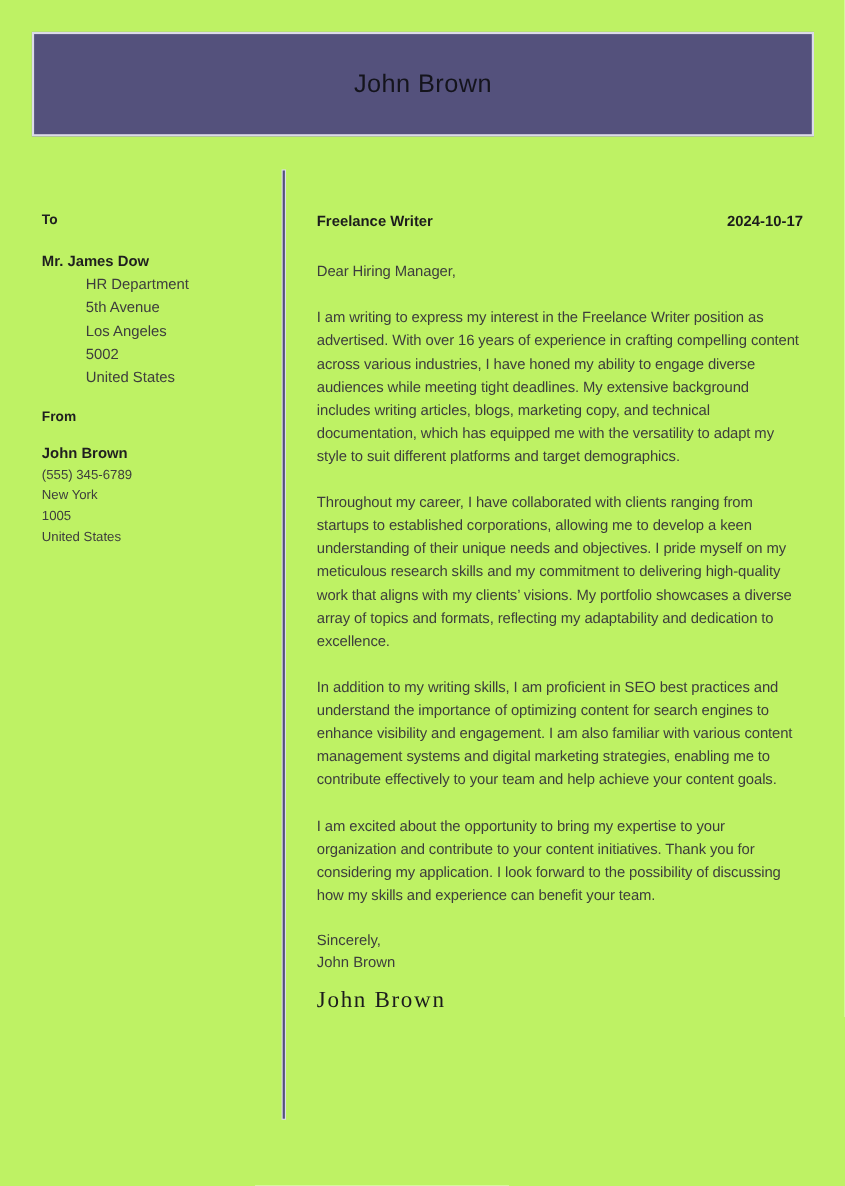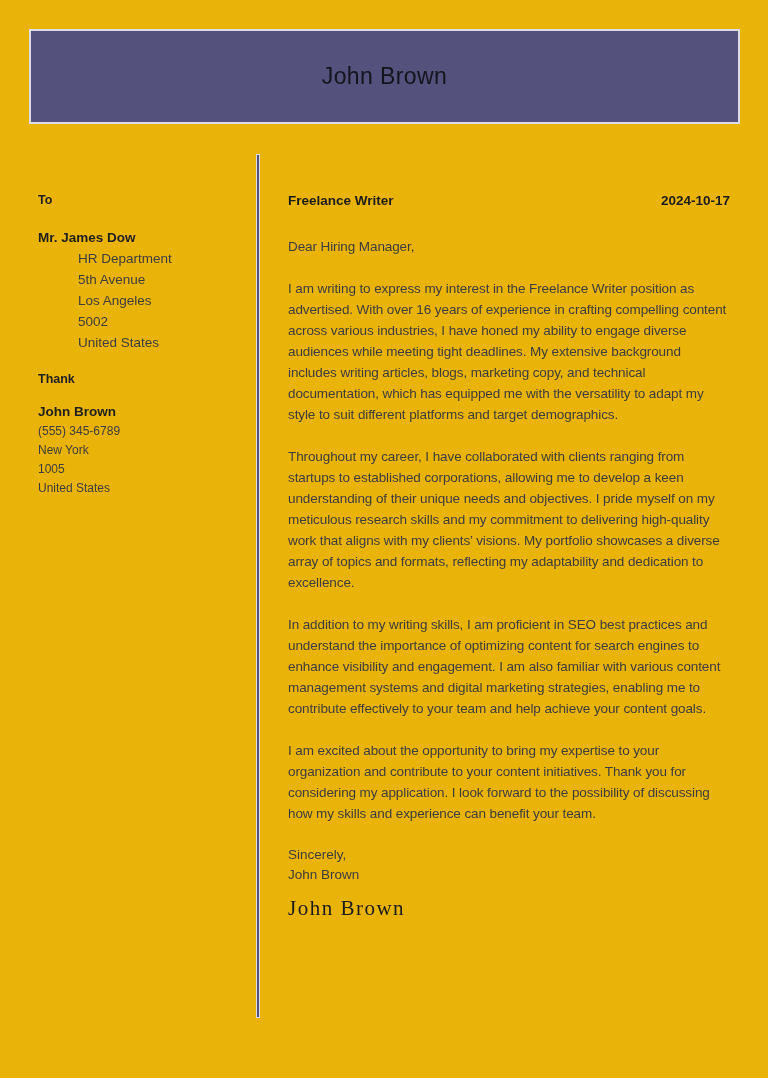"John Brown" .page { background: #eab308 -> #bef264 }
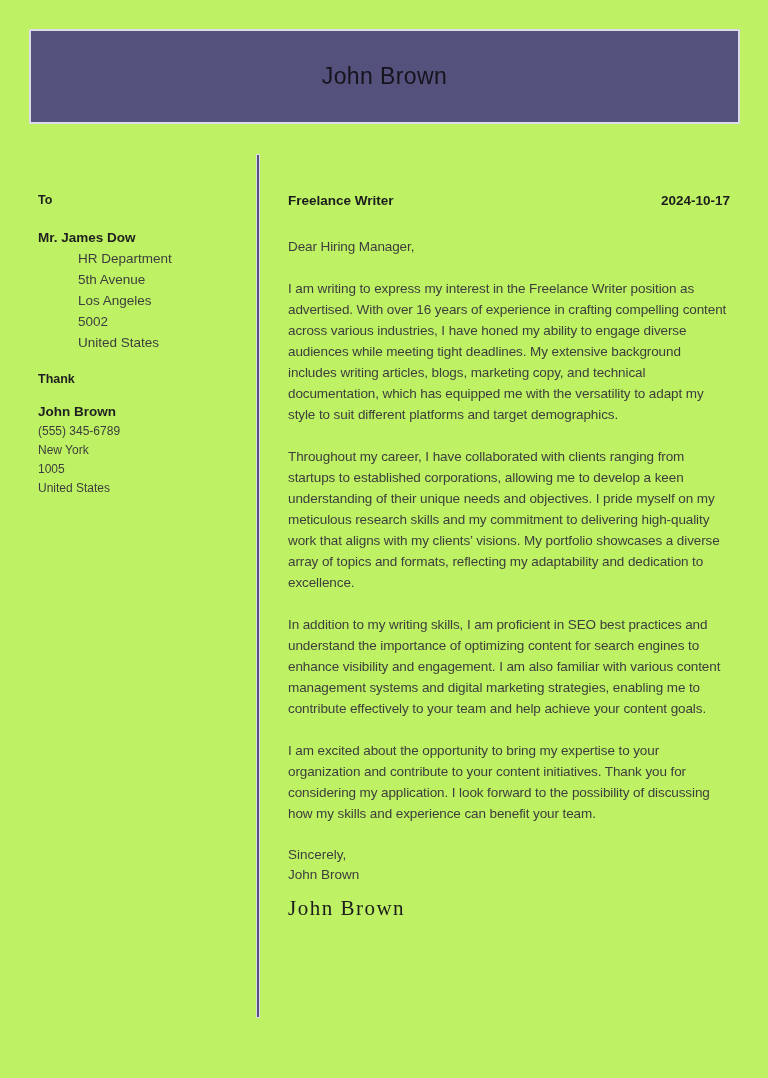"Thank" h3.side-heading { text: Thank -> From }
